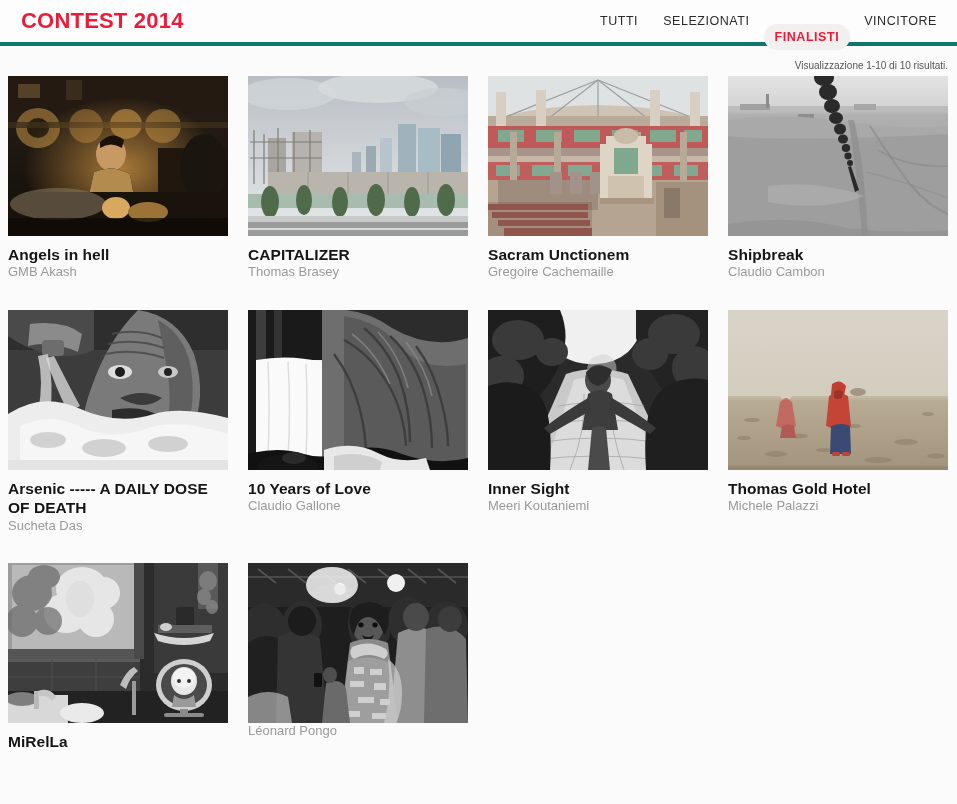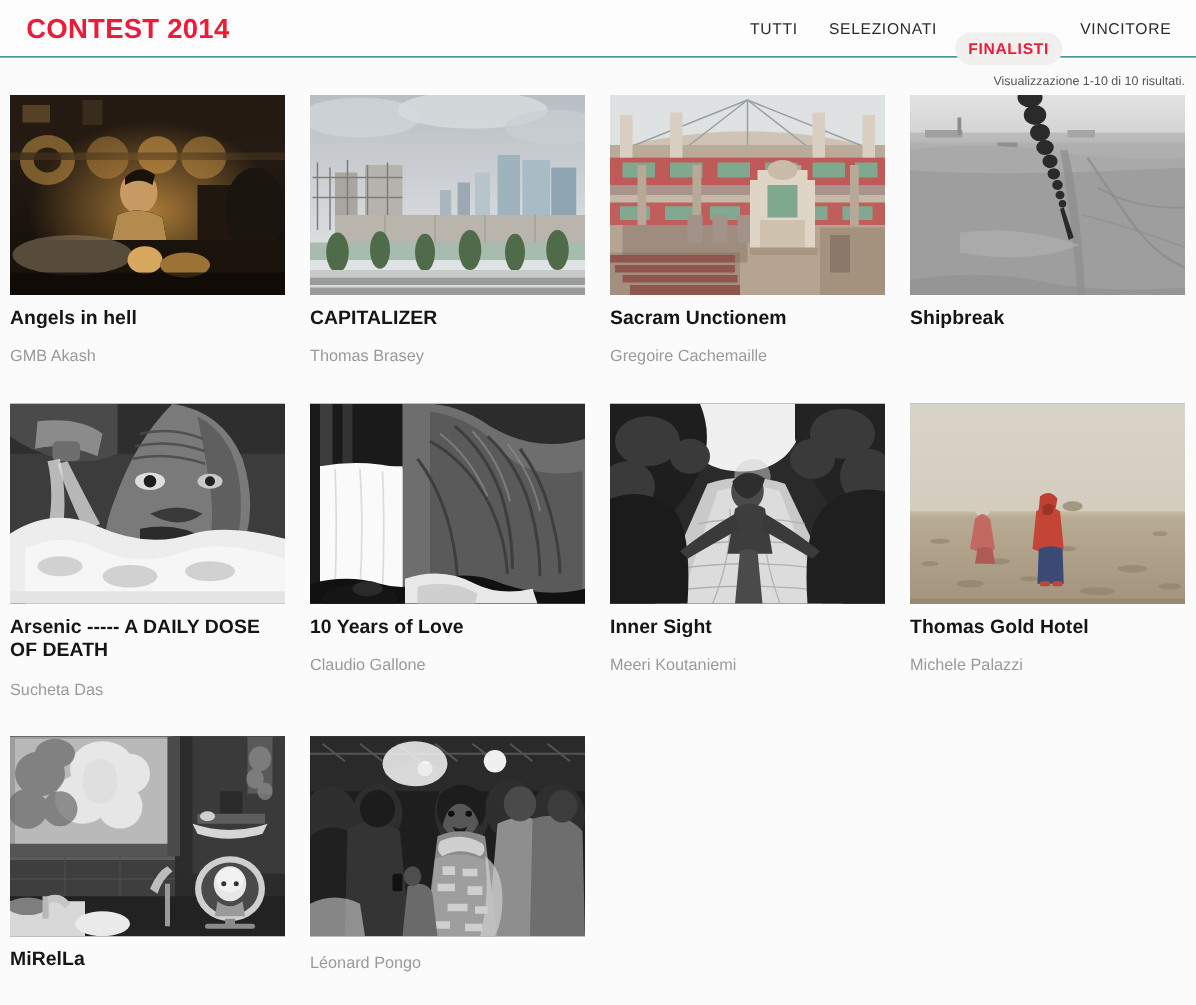"CONTEST 2014" .site-header { border-bottom: 1px solid #0f766e -> 4px solid #0f766e }
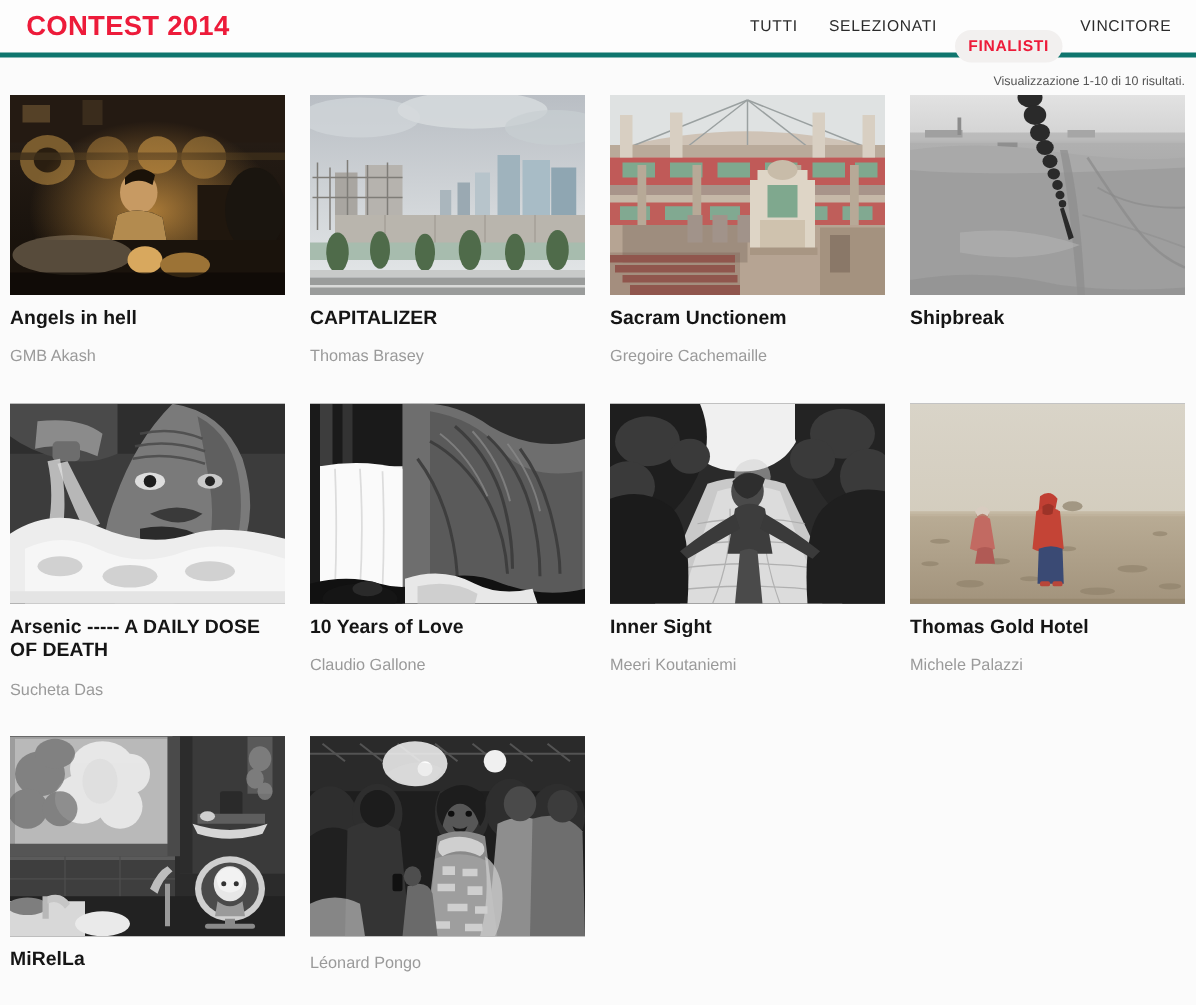"GMB Akash" .card-author { margin-top: 13px -> 0 }
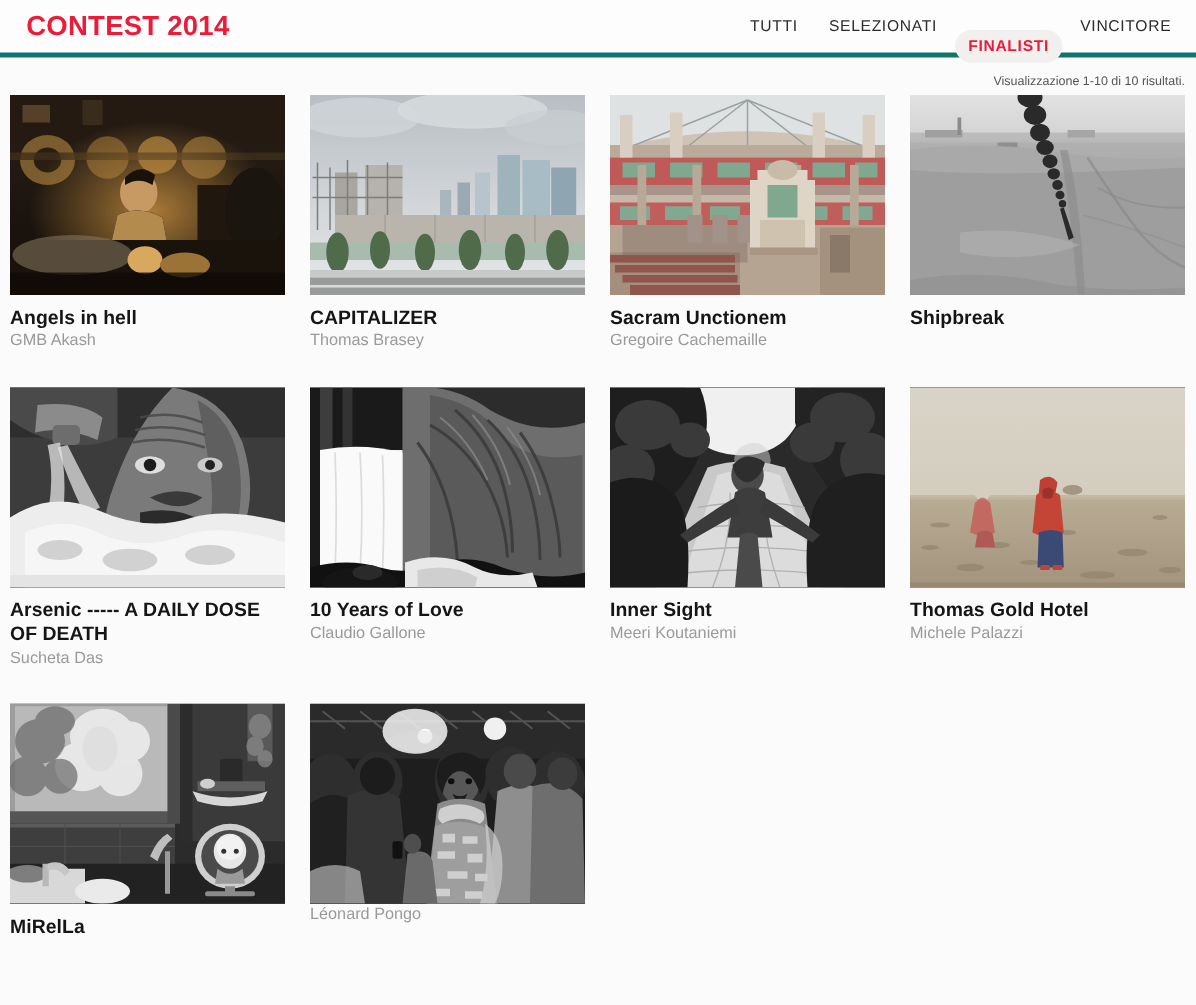"Claudio Cambon" div.card-author { html: none -> <div>Claudio Cambon</div> }
